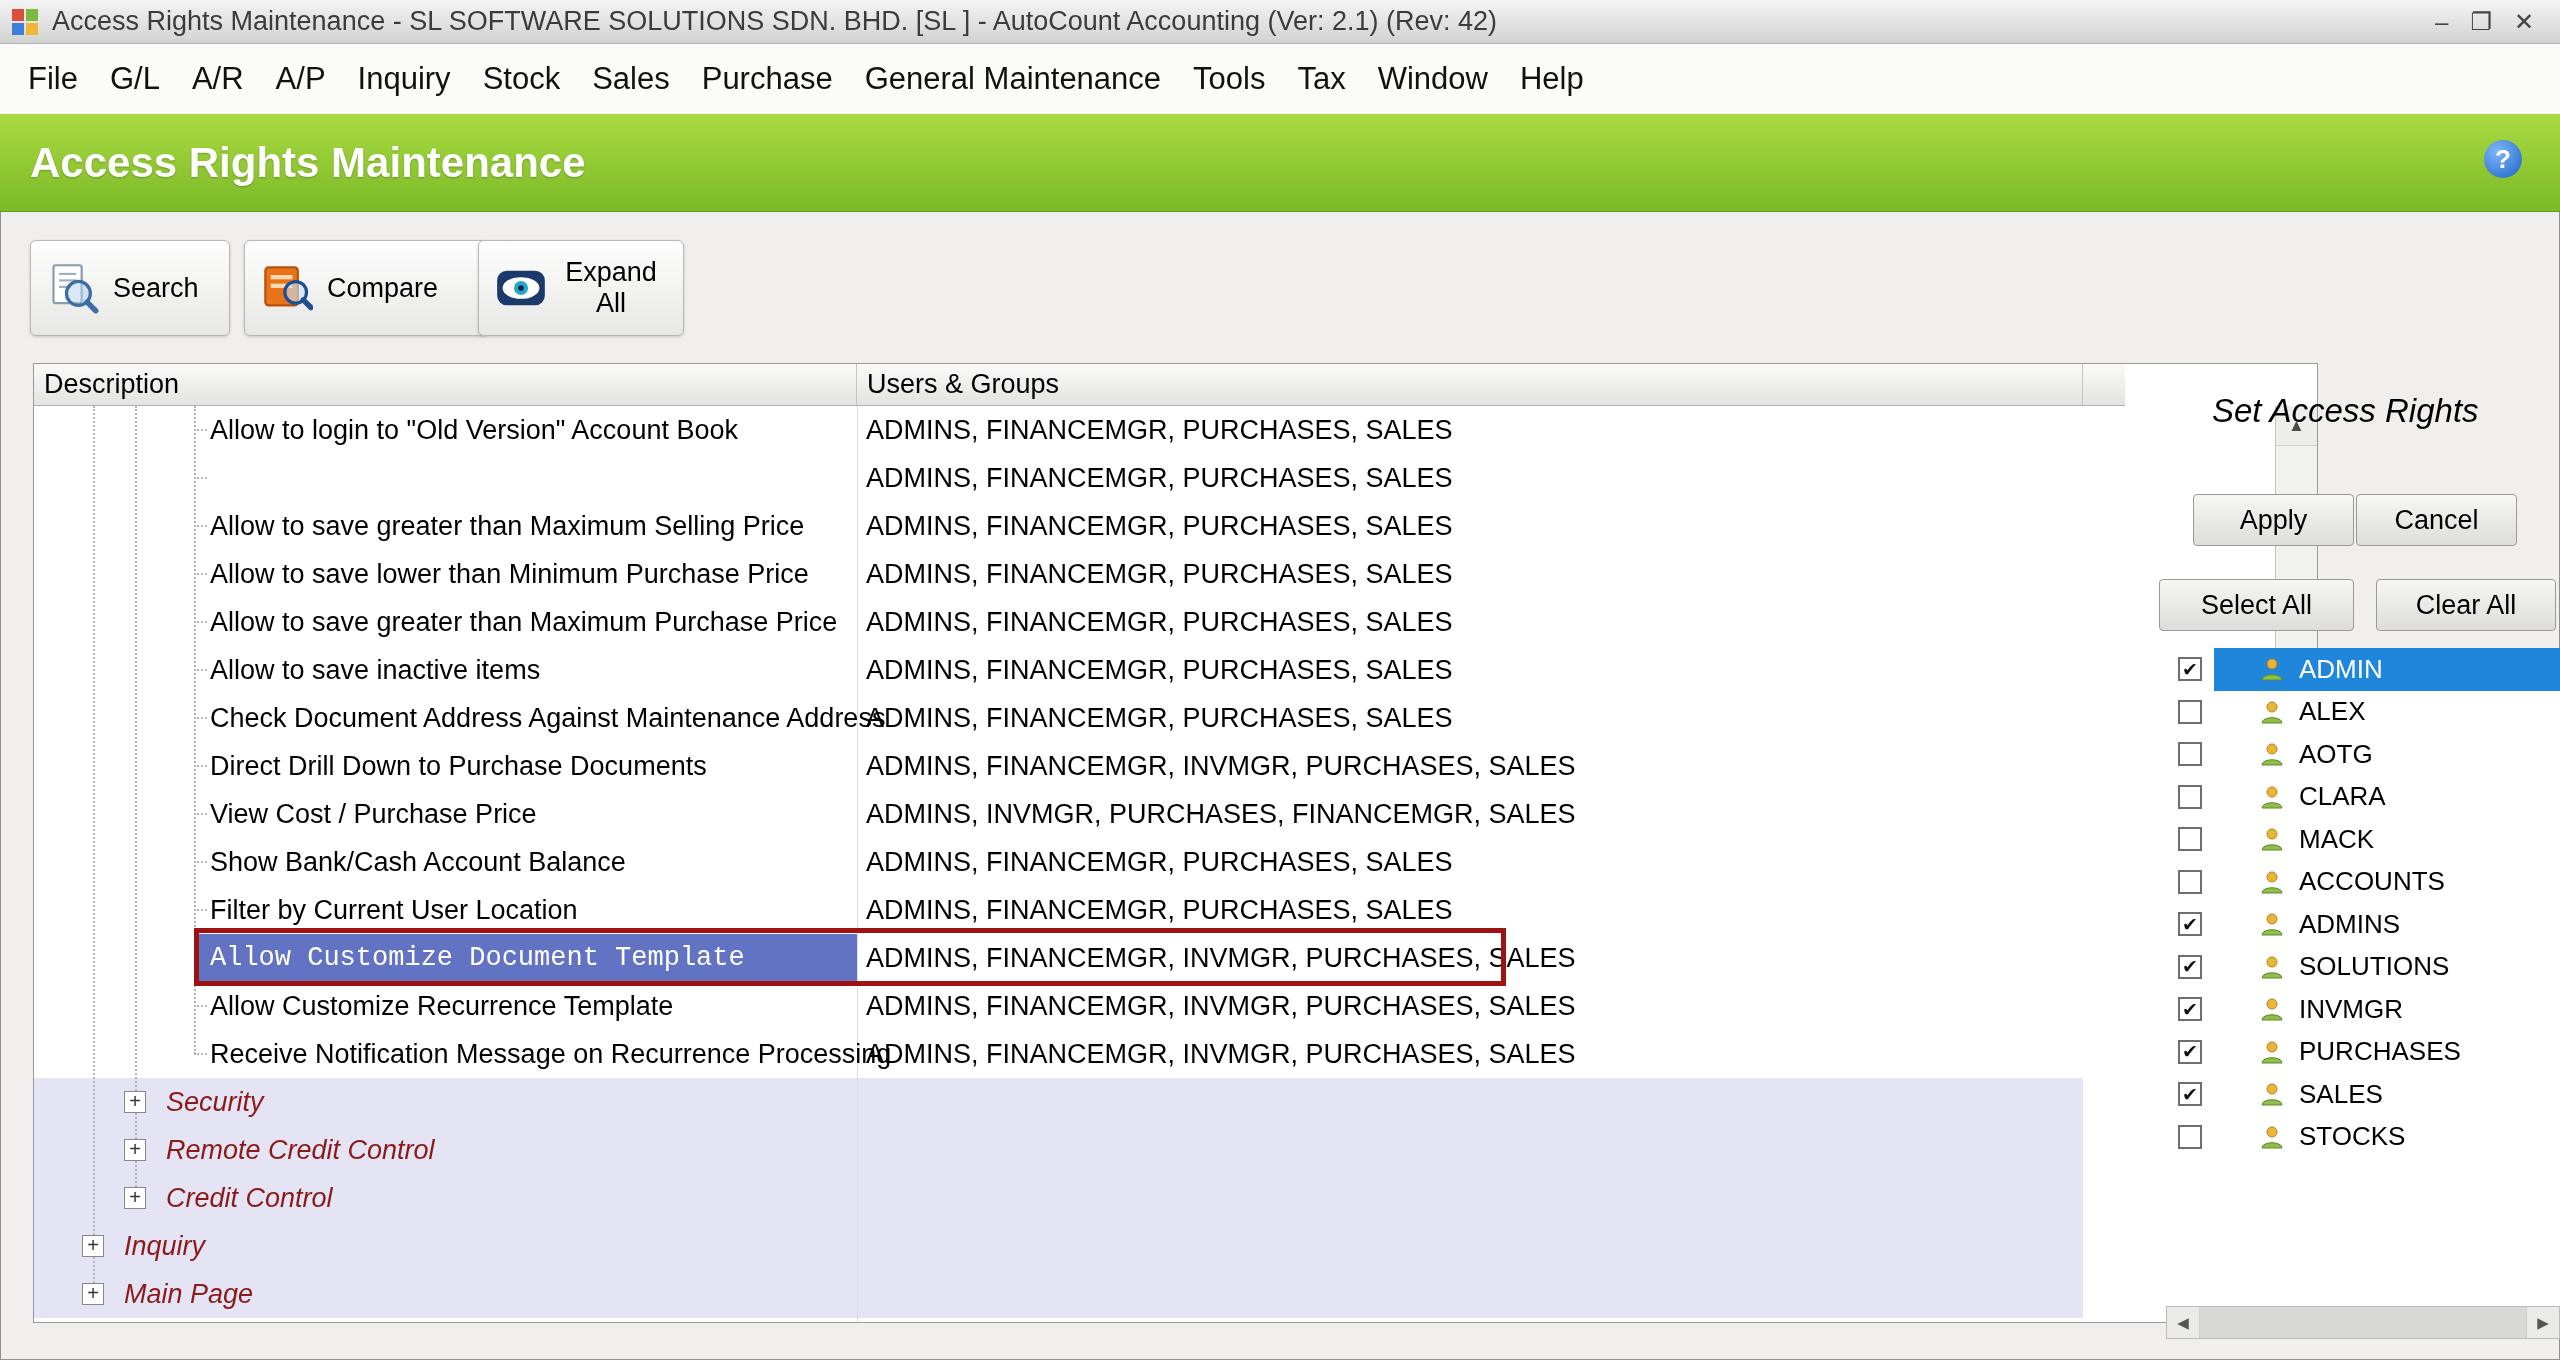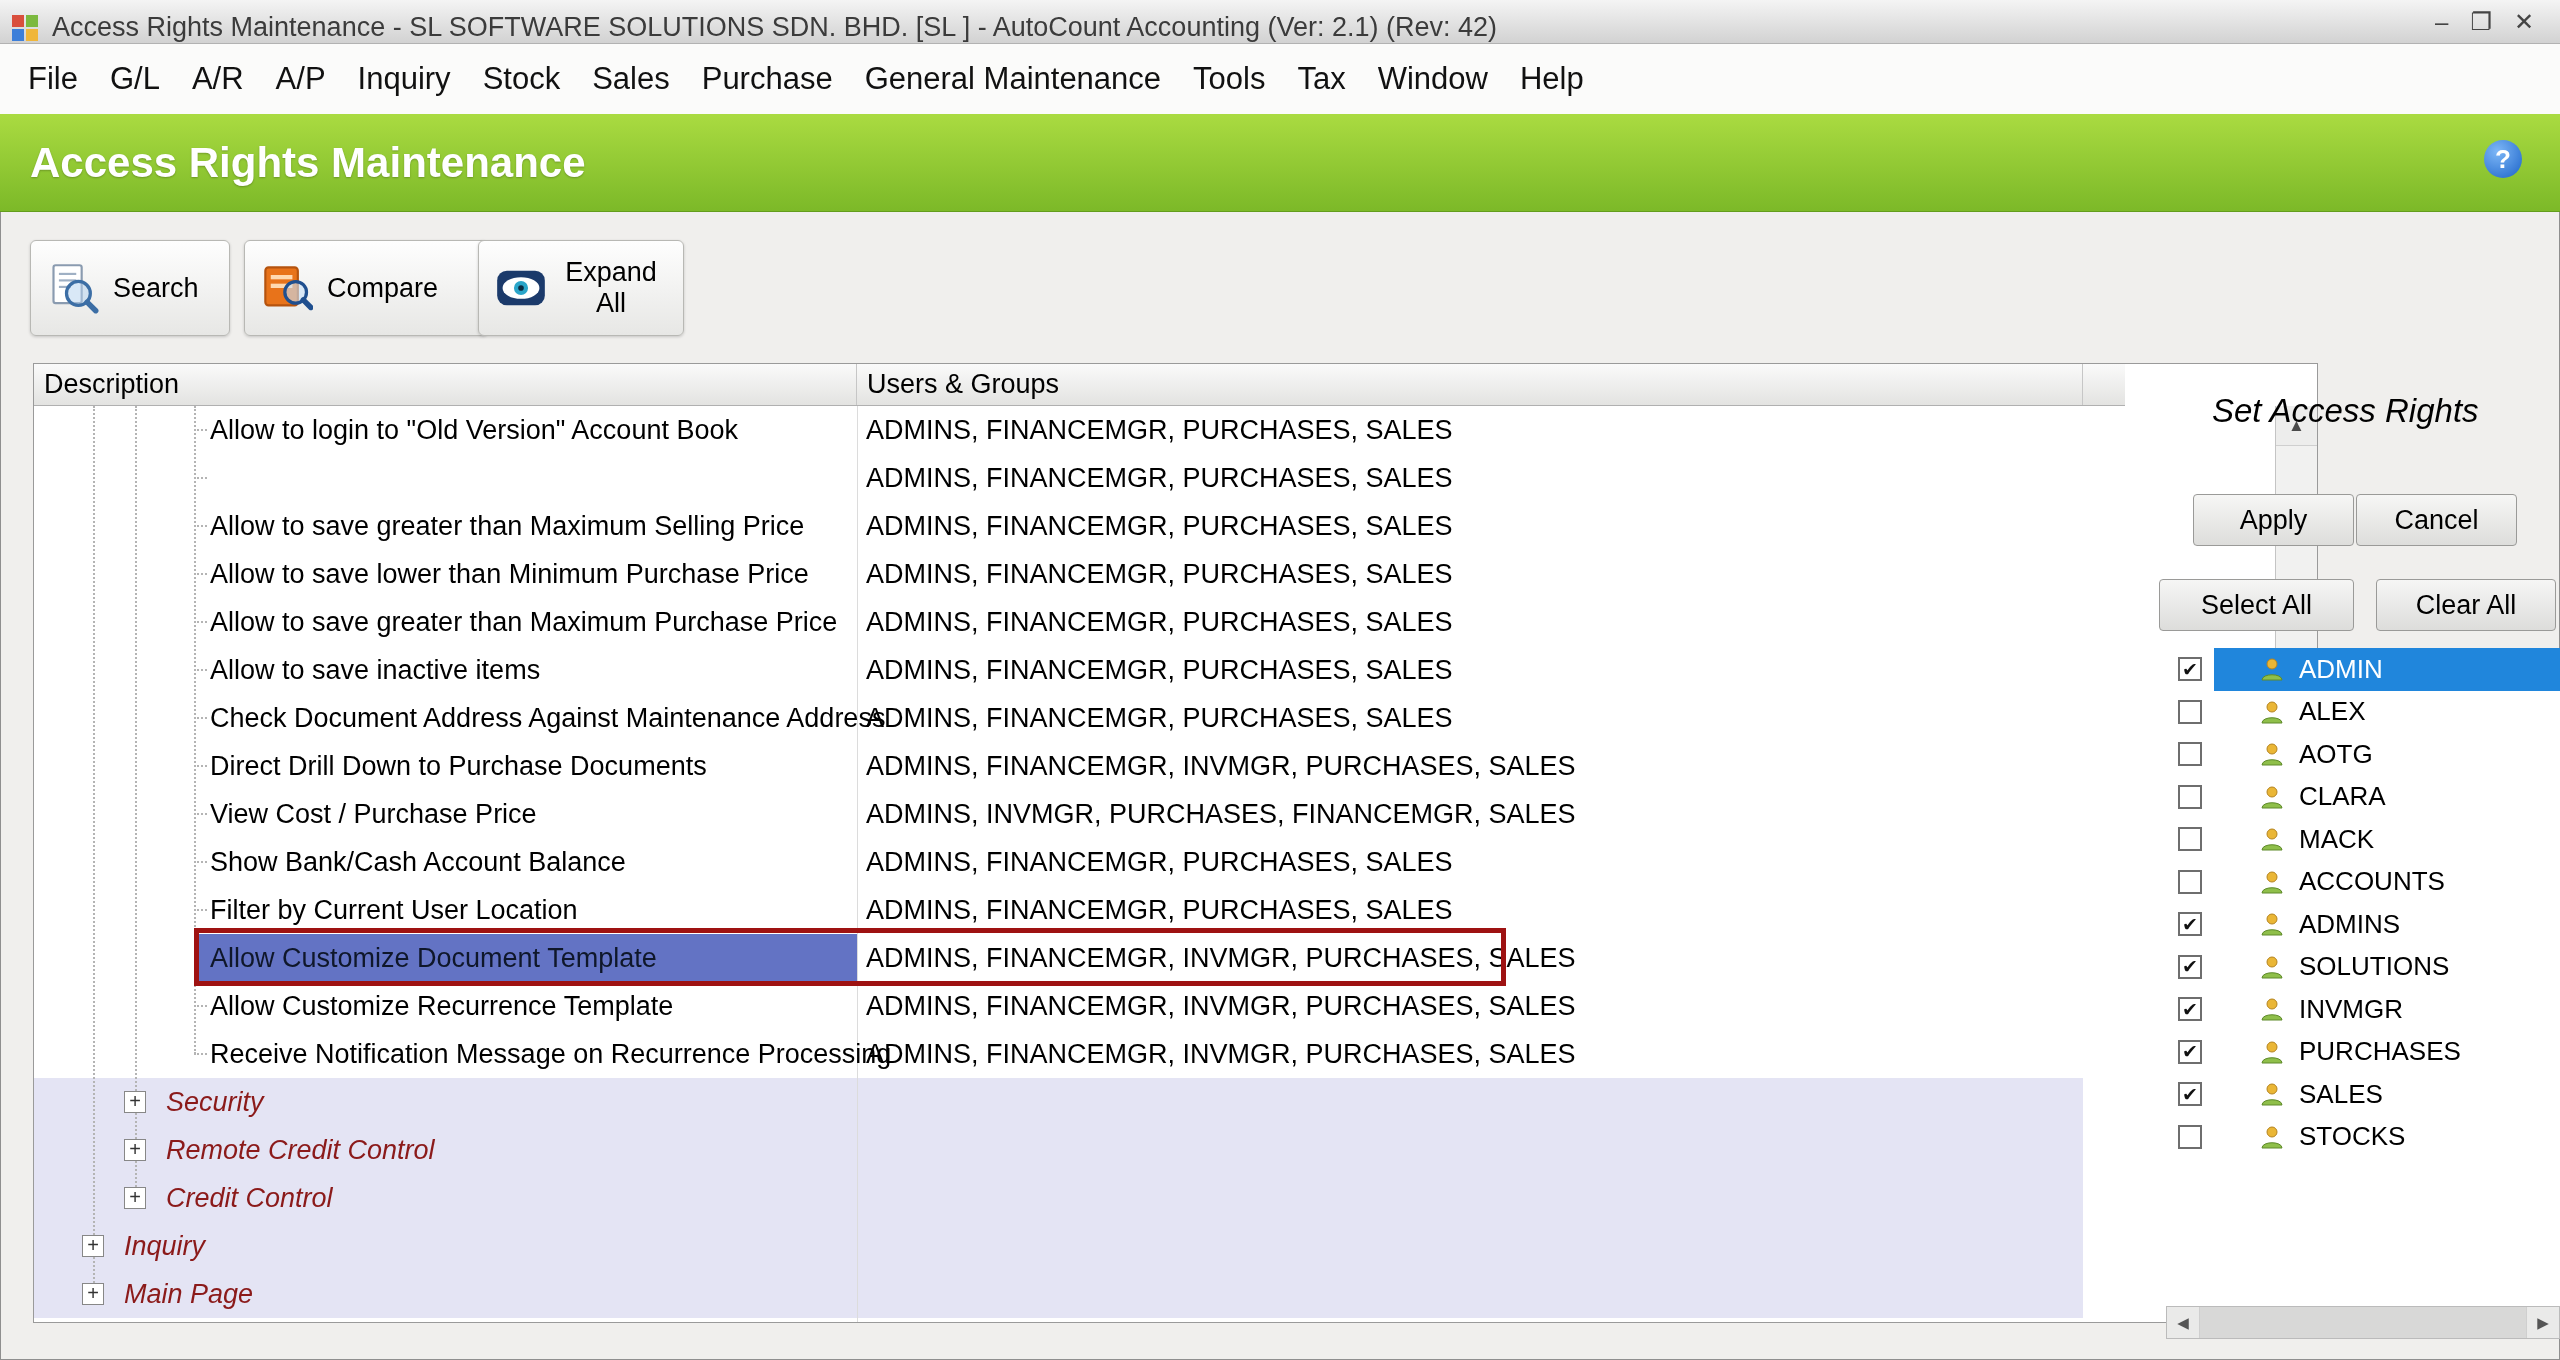"Access Rights Maintenance - SL" .titlebar { align-items: flex-end -> center }
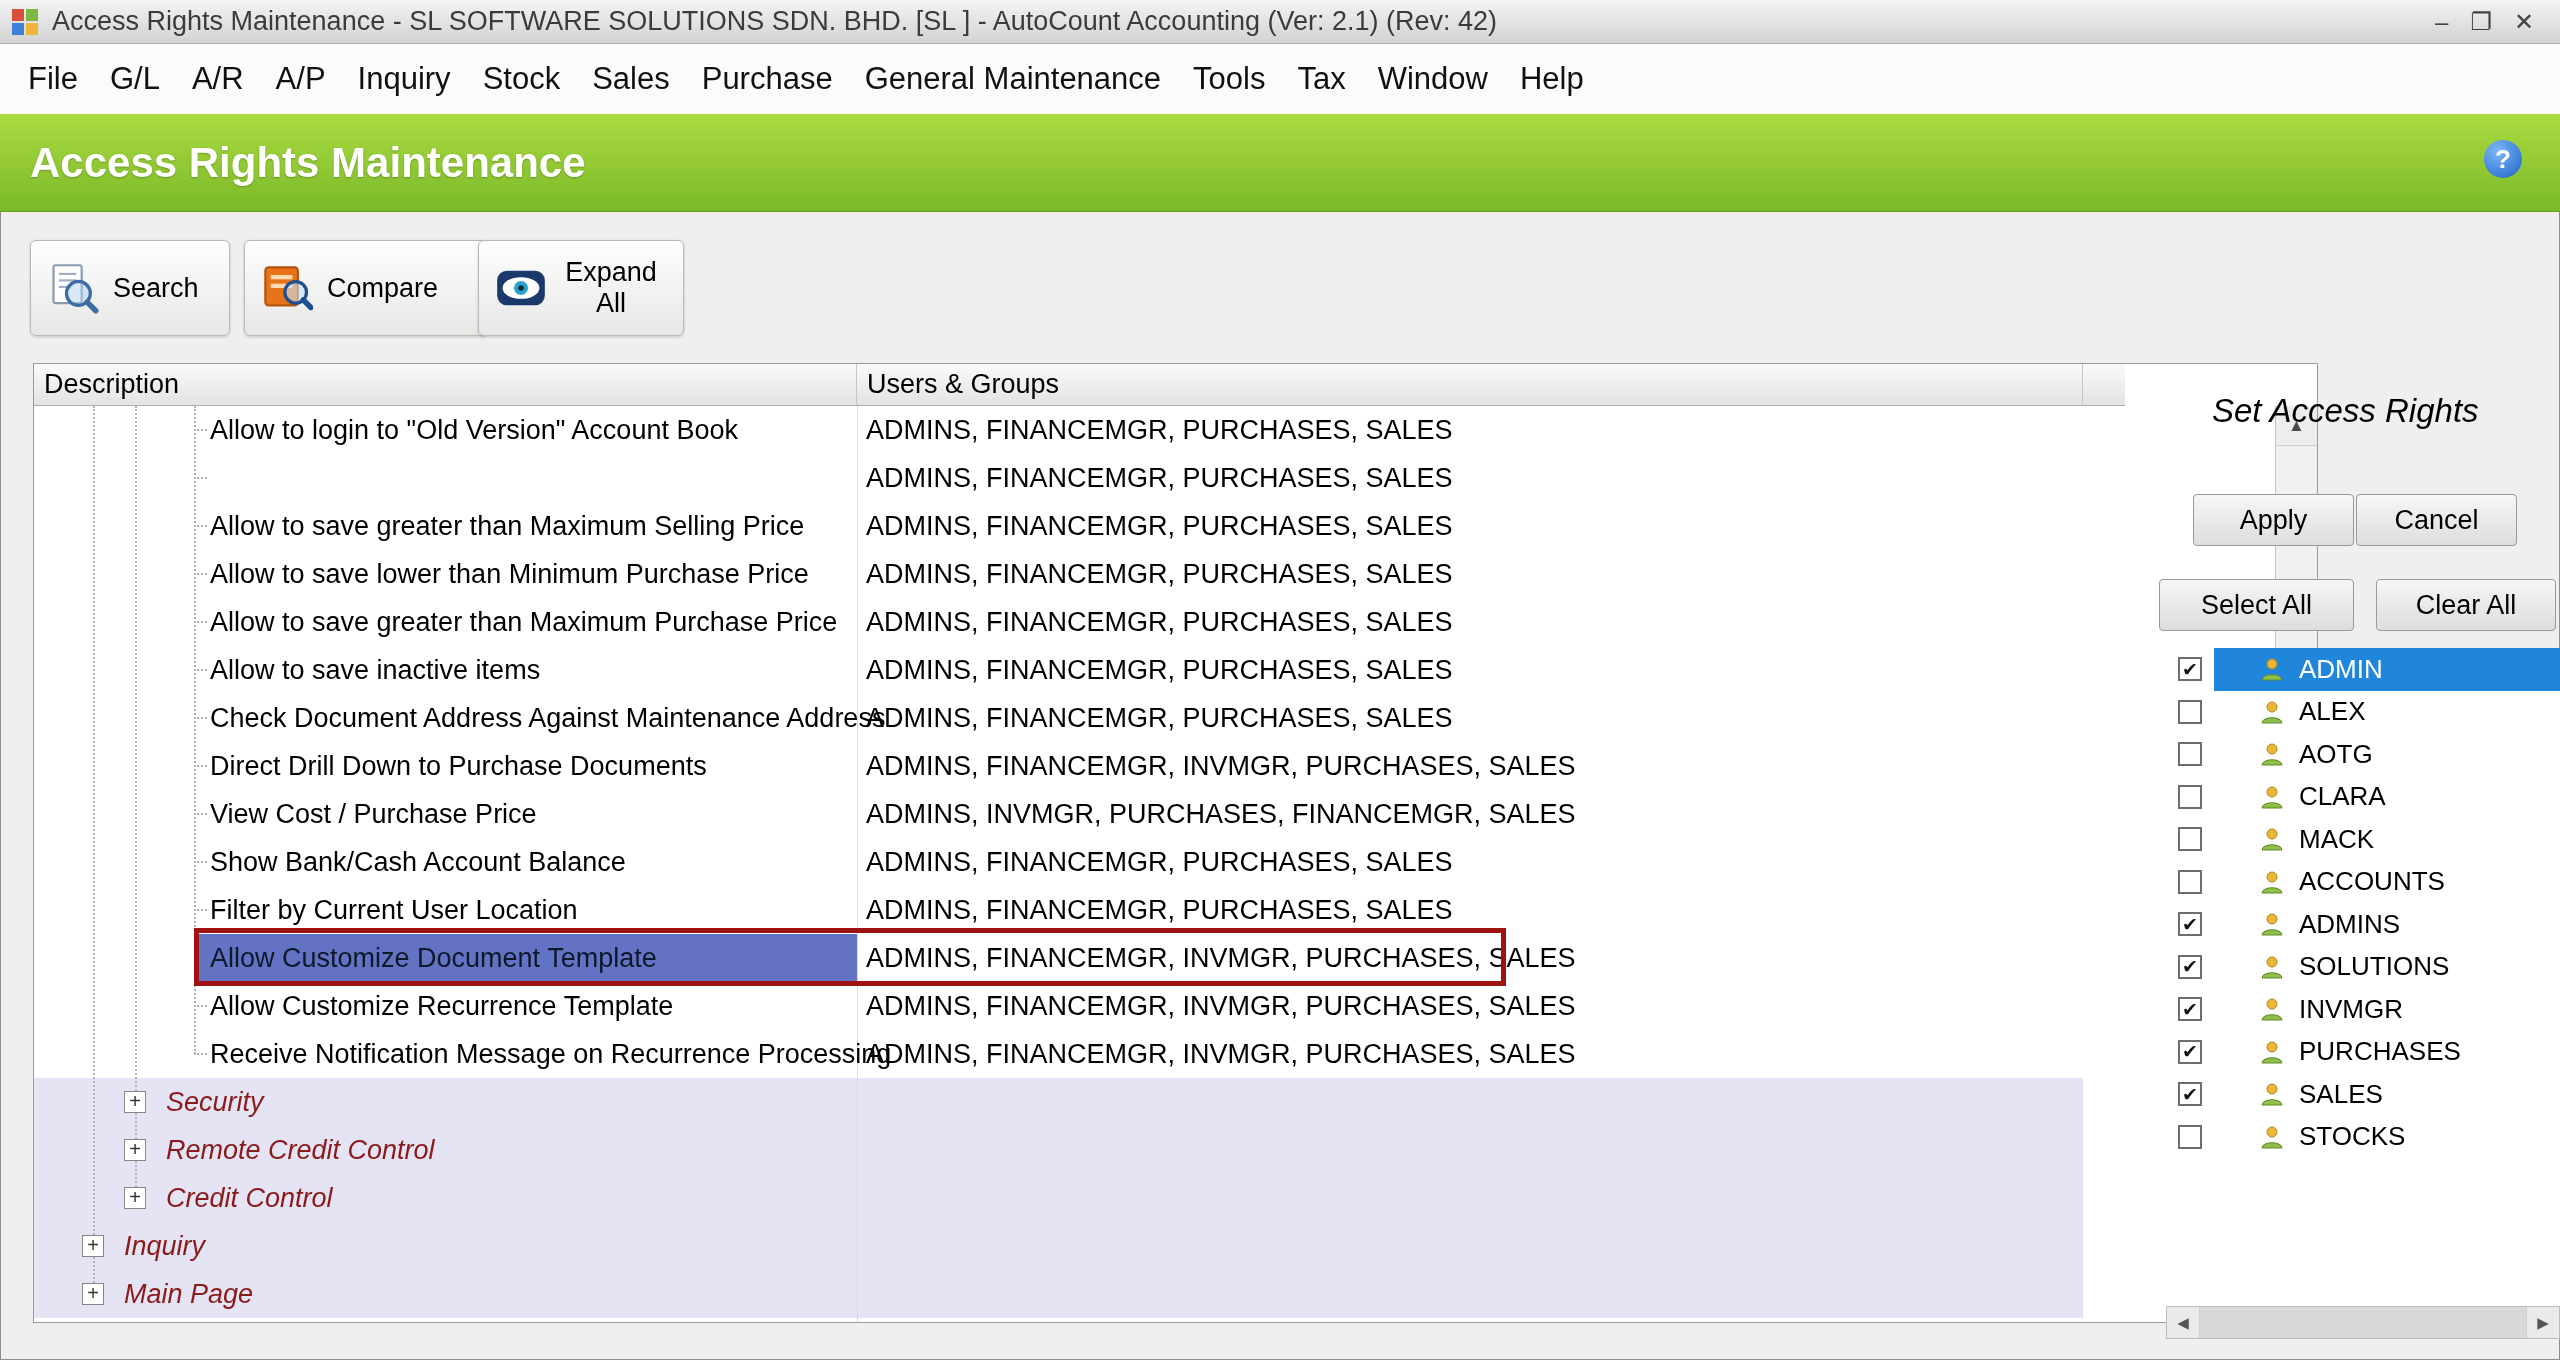"Allow Customize Document Template" .grid-row.selected .desc-label { color: #0f172a -> #ffffff; font-family: none -> Liberation Mono, monospace }
